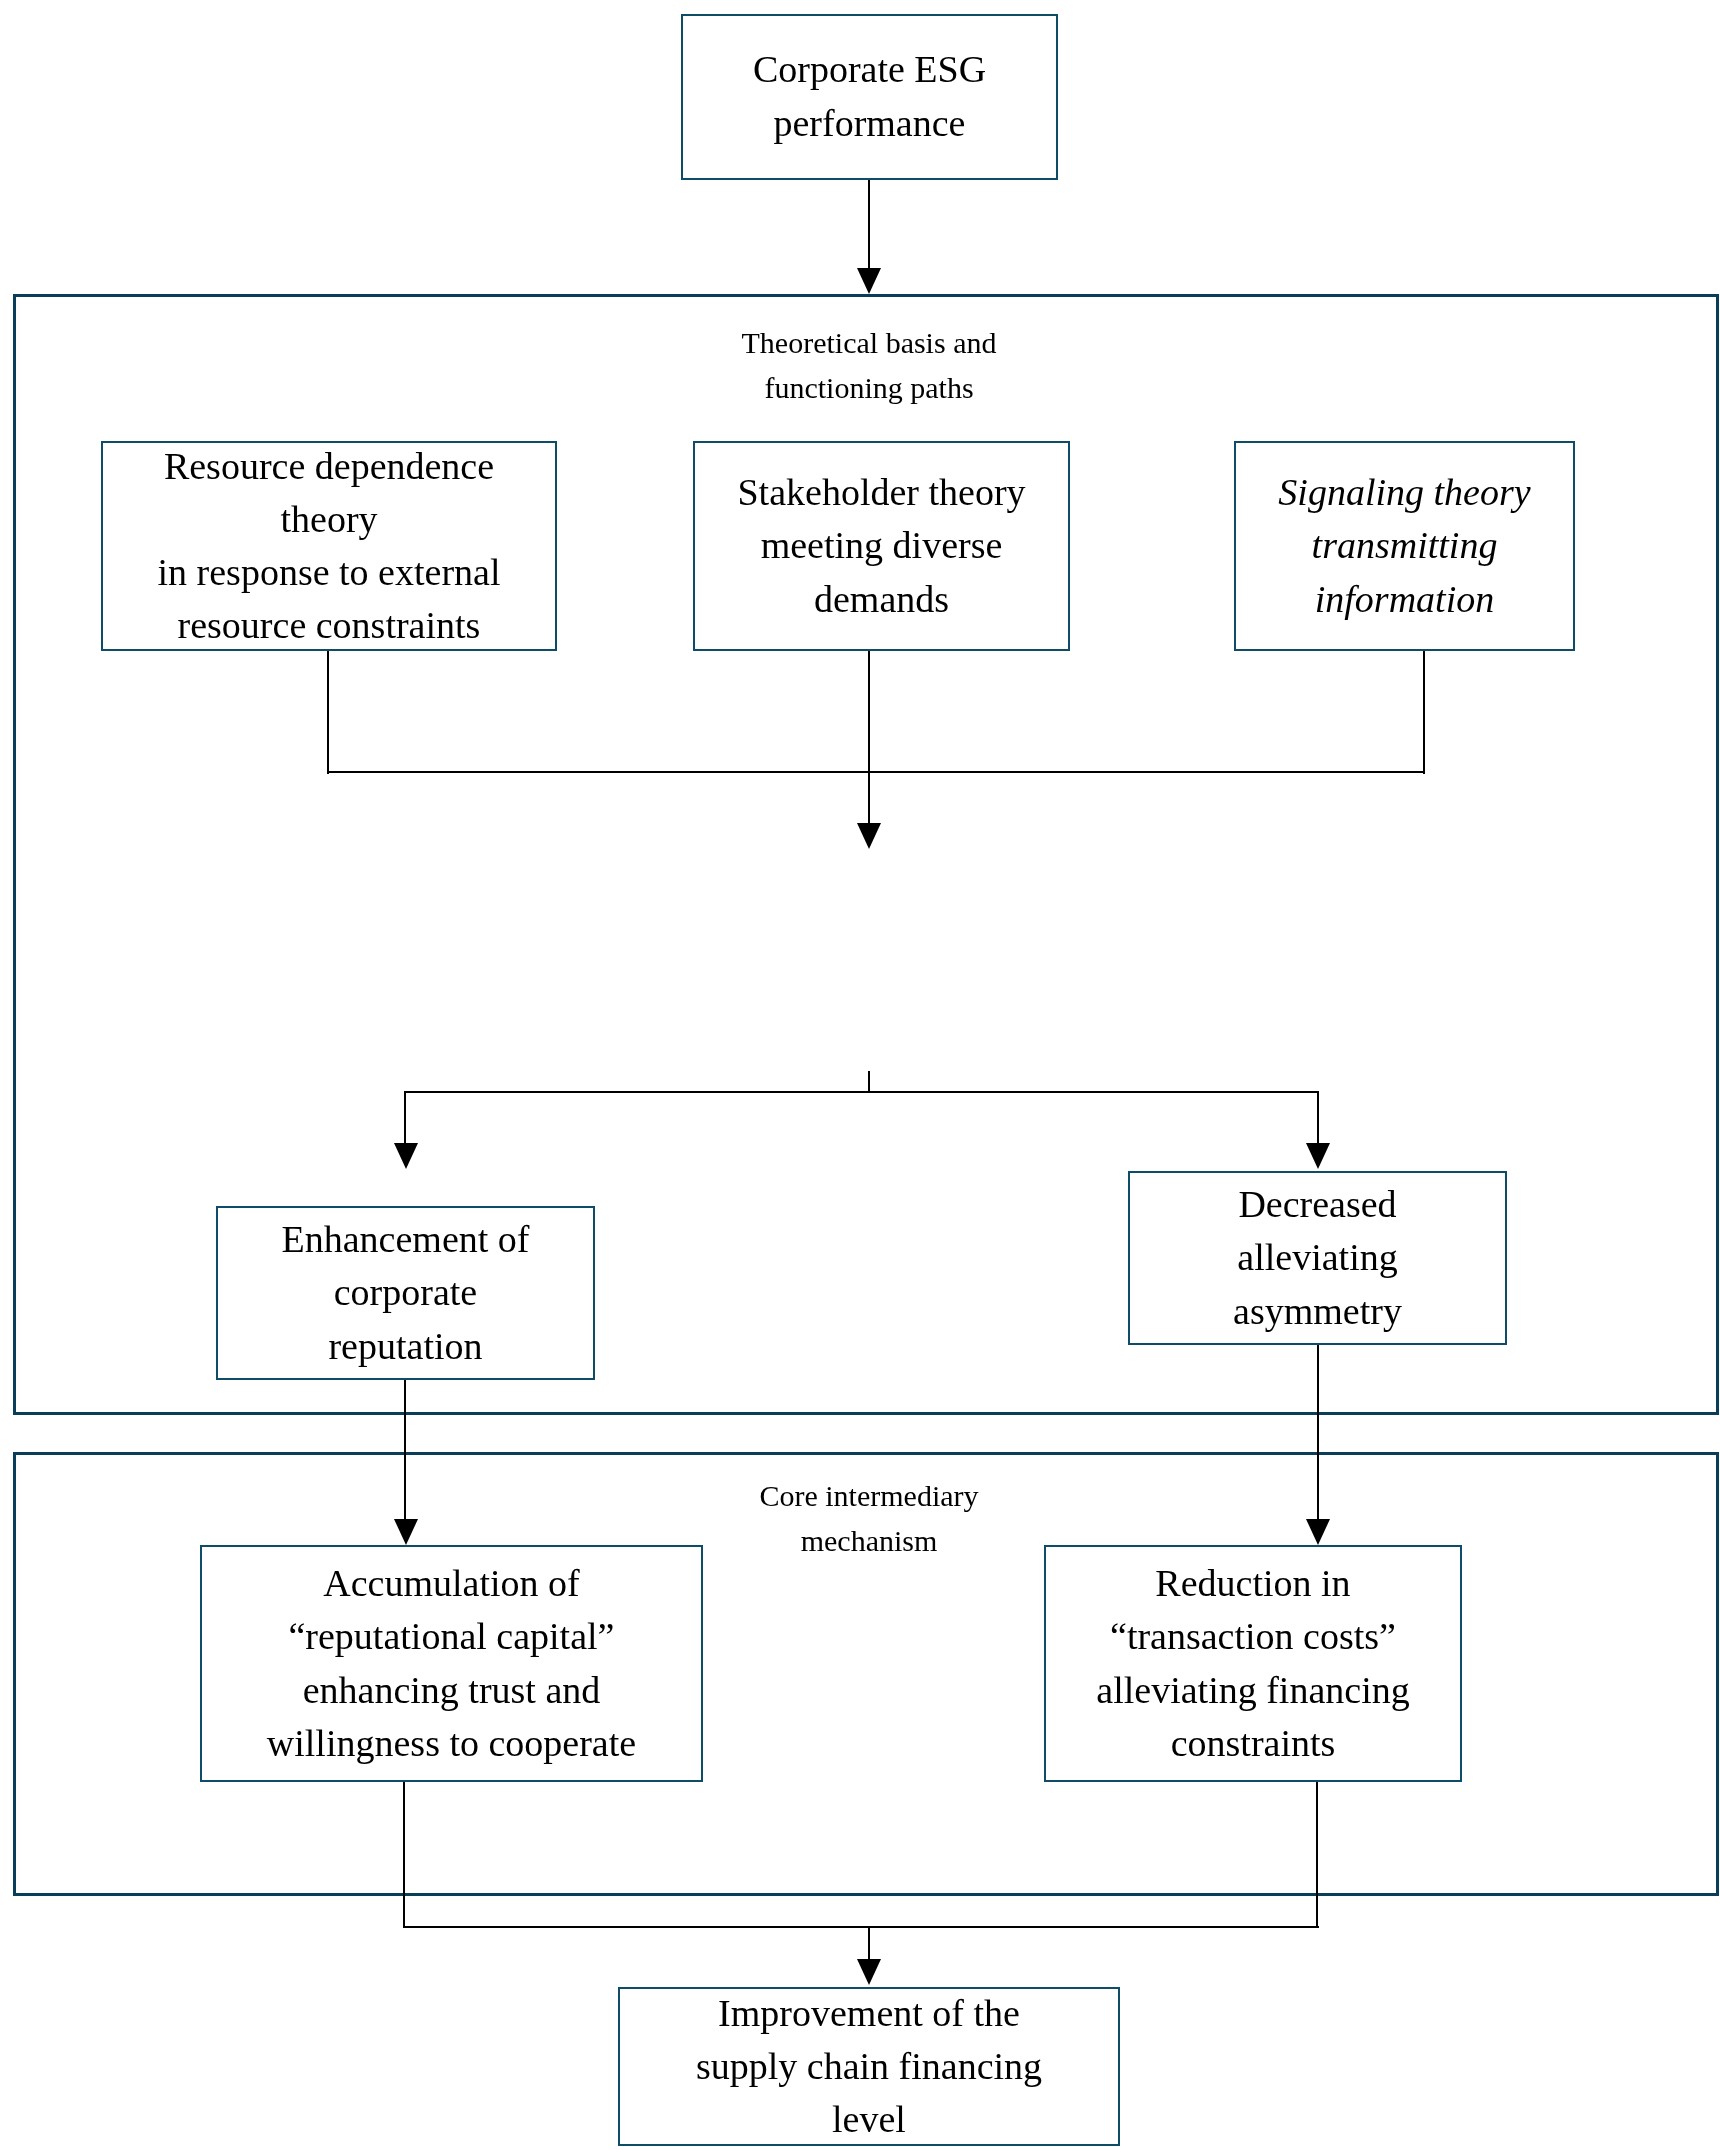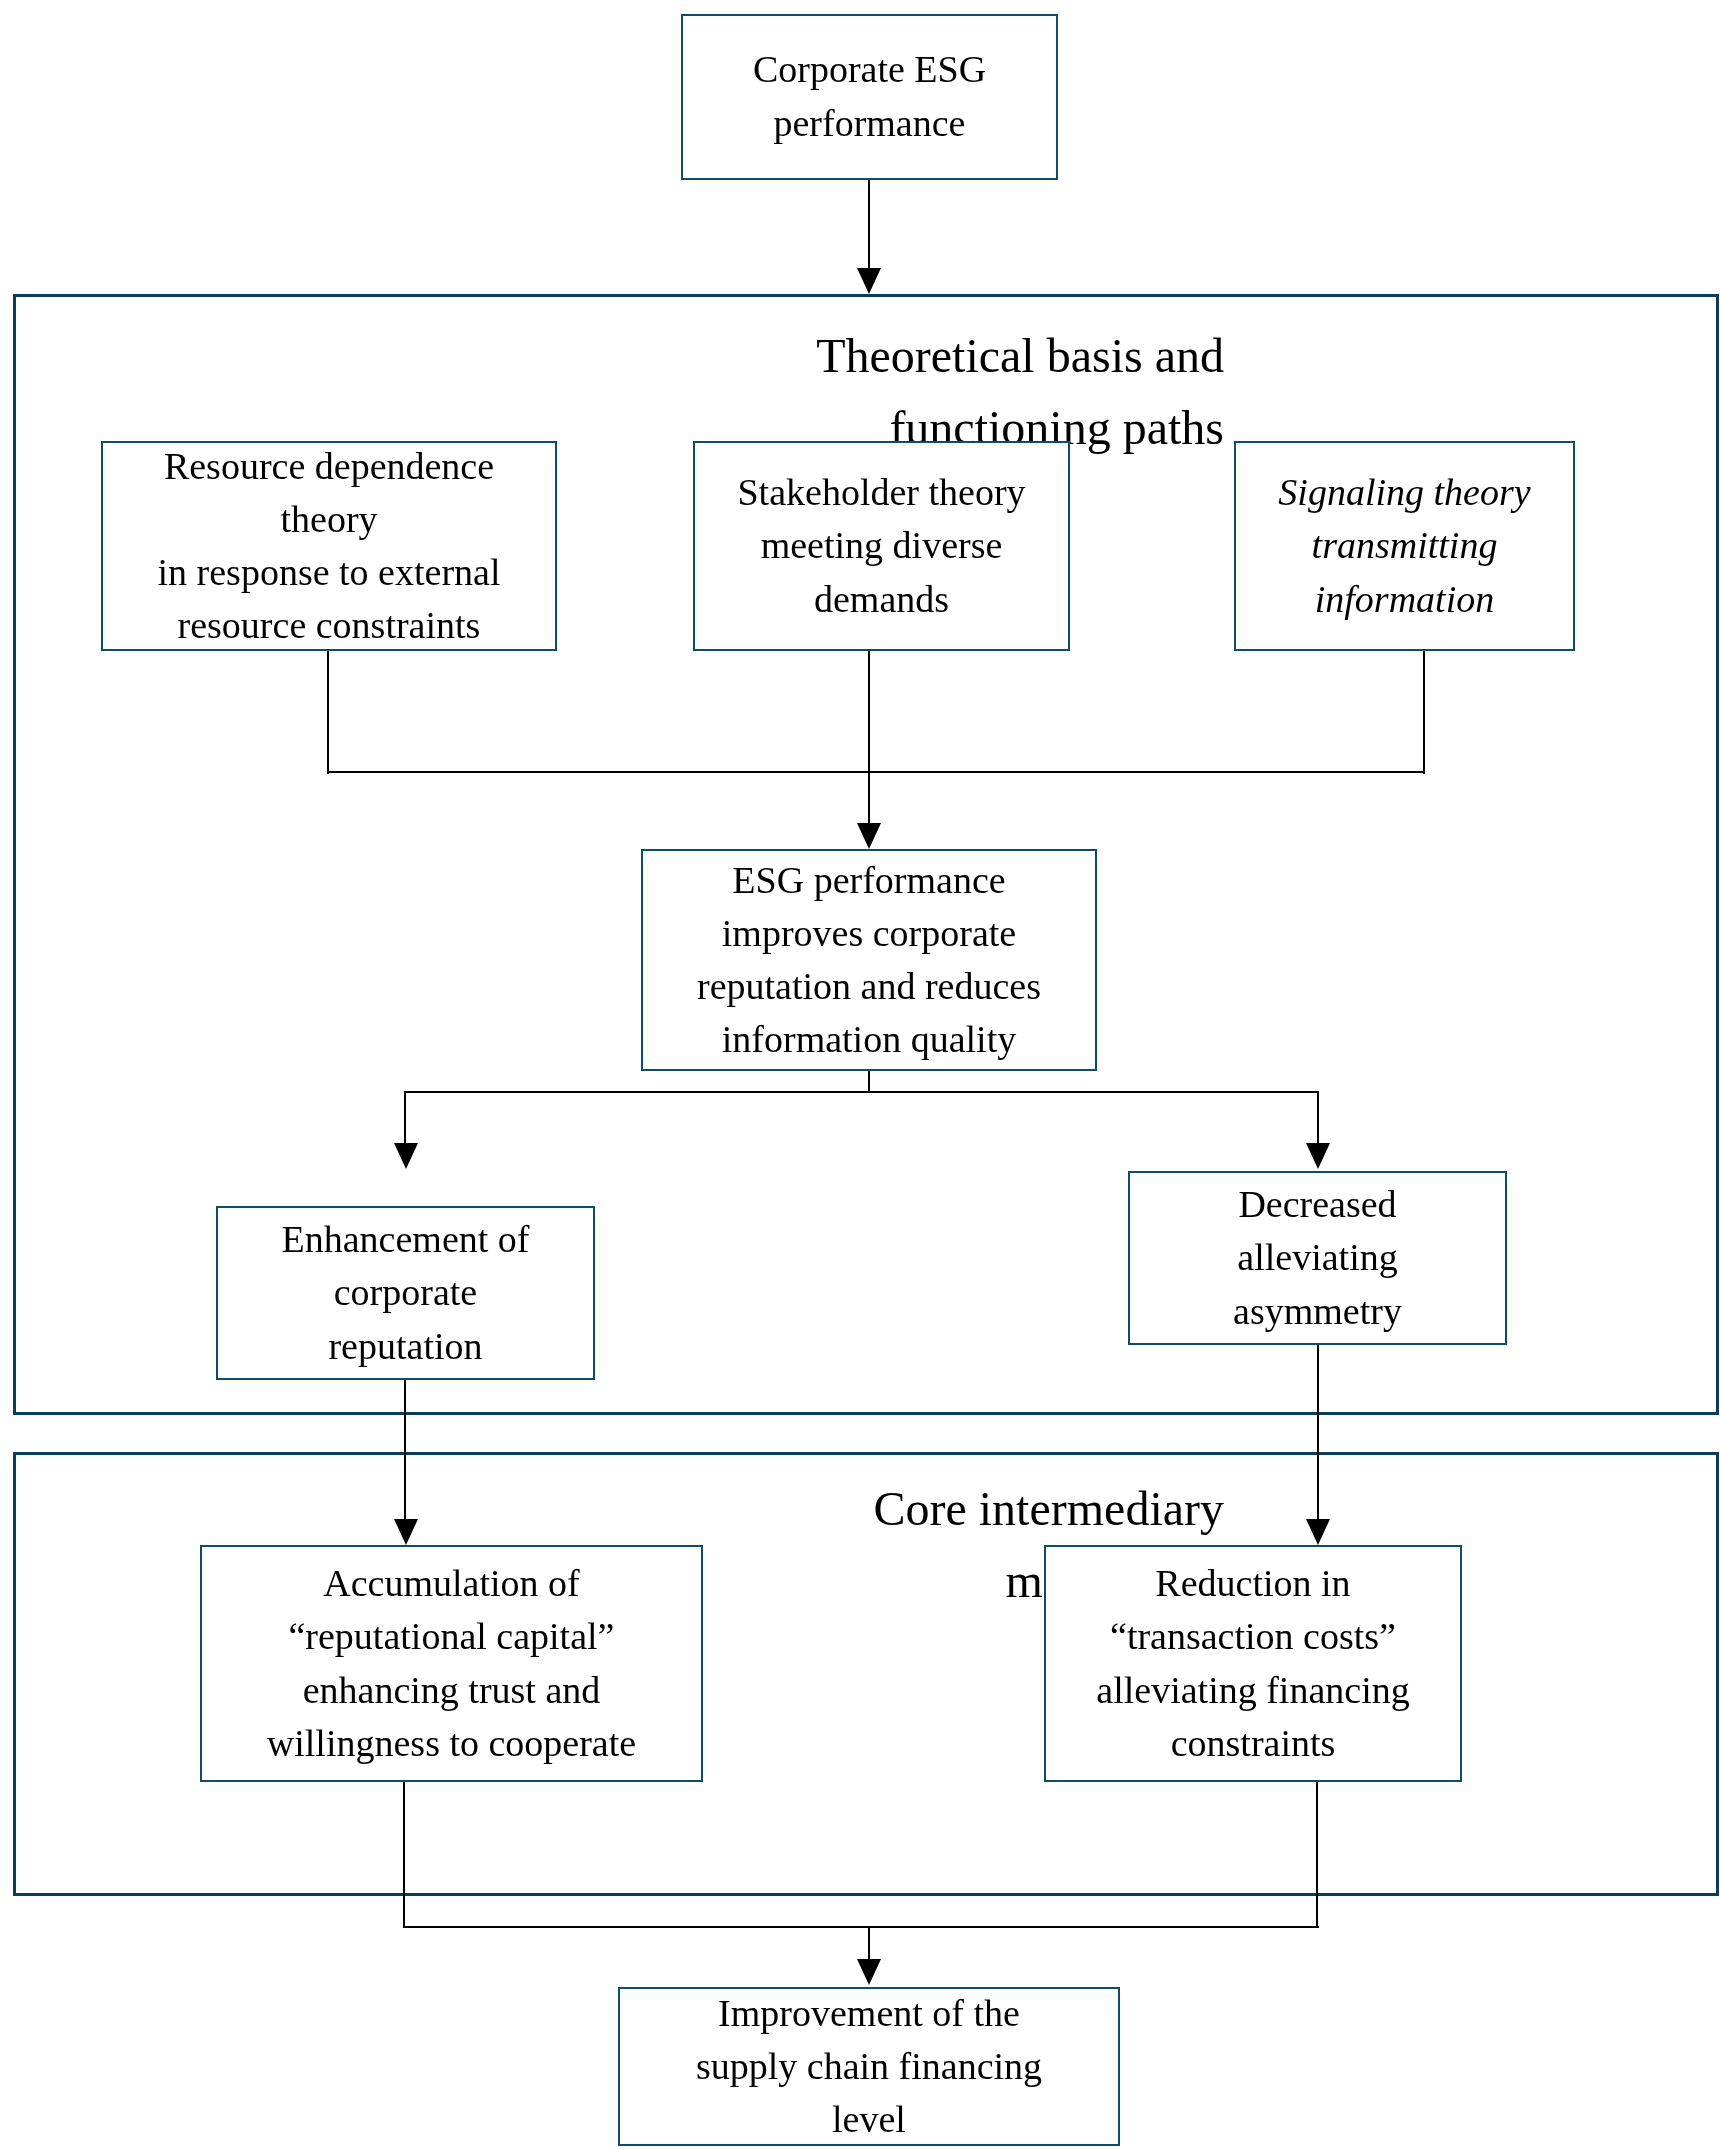"Theoretical basis and" .section-title { font-size: 48px -> 30px; text-align: right -> center }
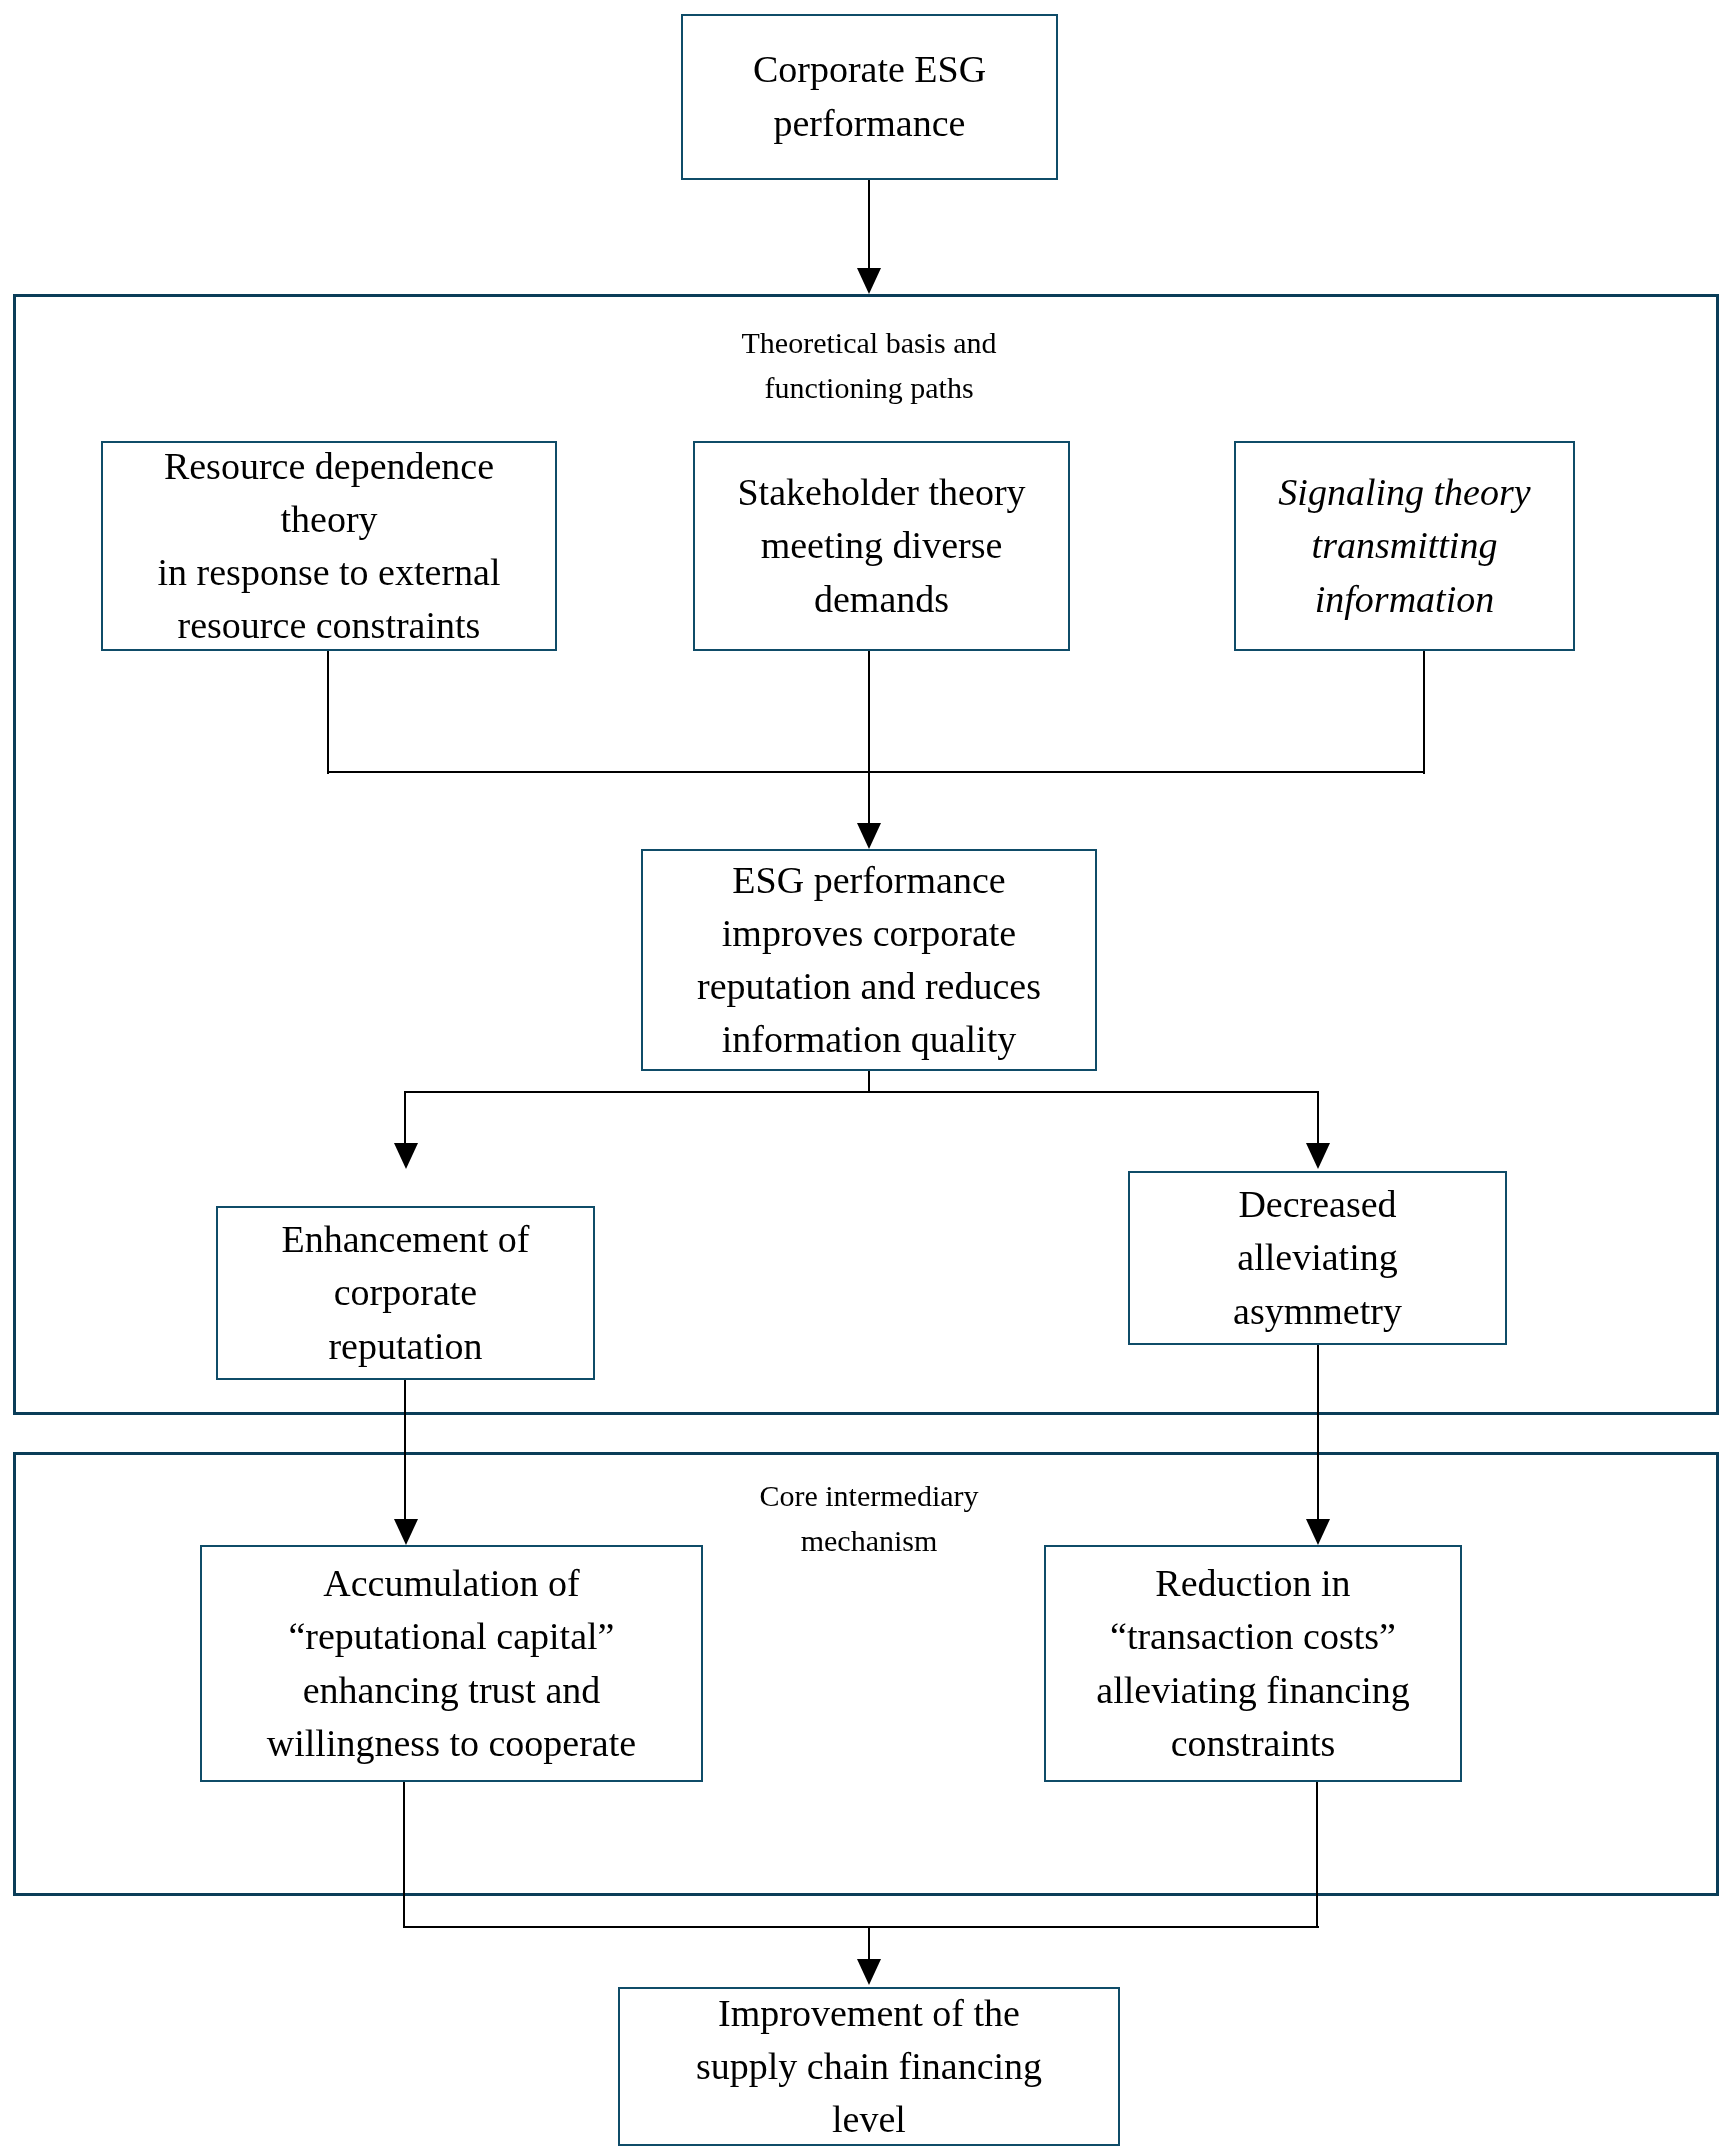"ESG performance" div.node { html: <div>ESG performance improves corporate reputation and reduces information quality</div> -> none }
